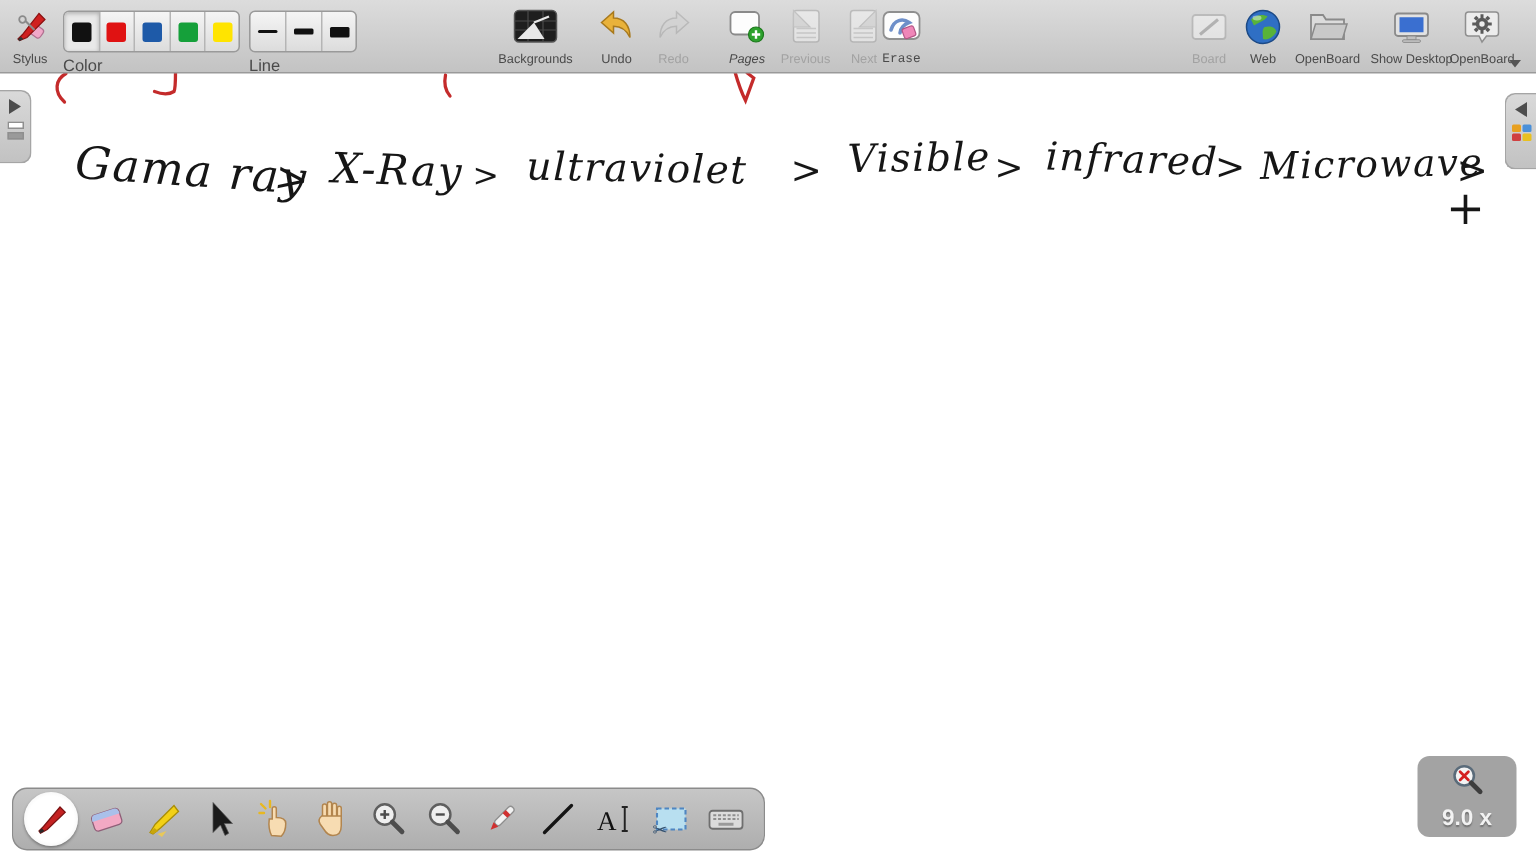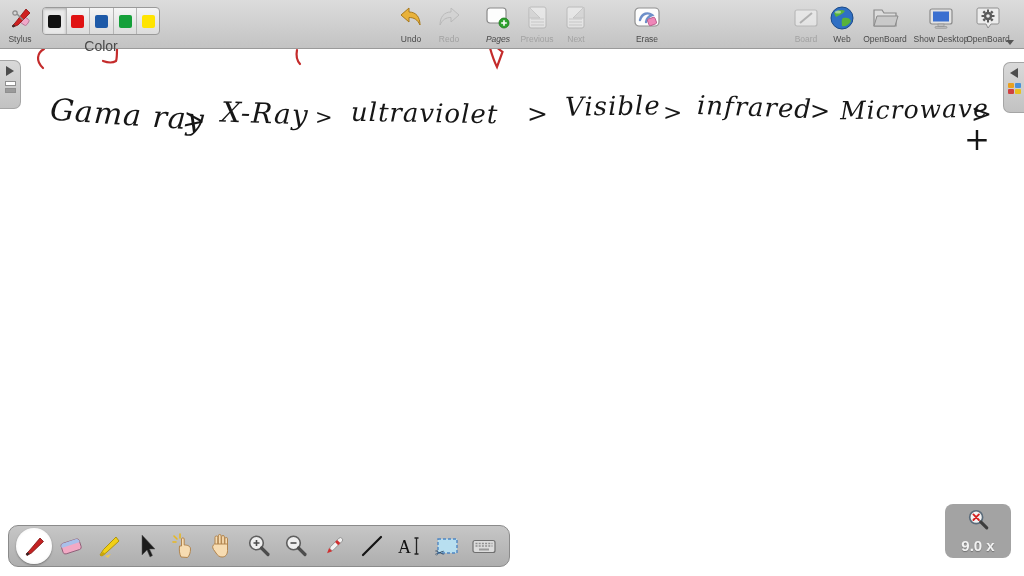"Color" .grp-lb { font-size: 14px -> 11px; text-align: center -> left }
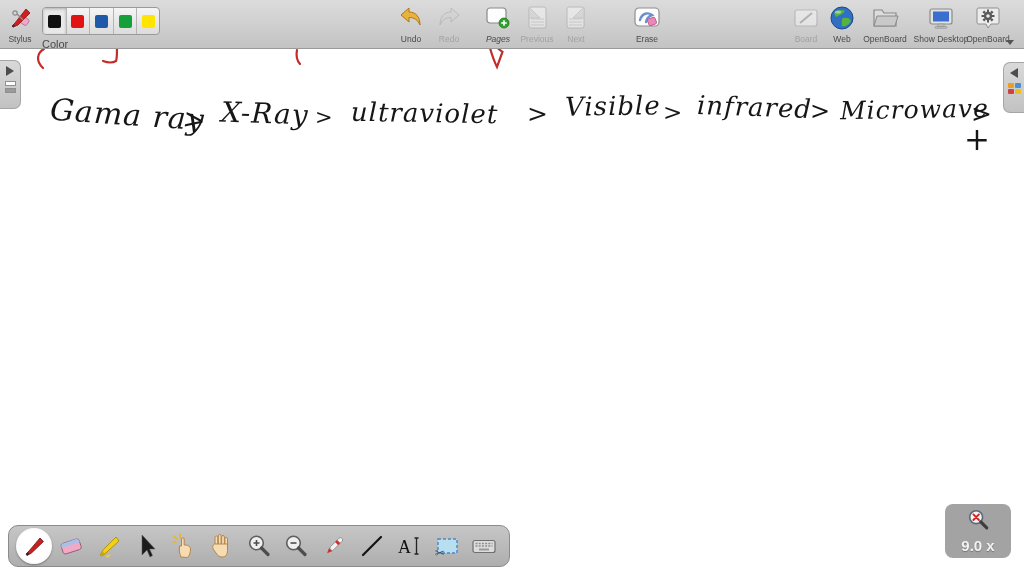"Line" div.tt { html: none -> <div> <div> <div> <span></span> </div> <div> <span></span> </div> <div> <span></span> </div> </div> <div>Line</div> </div> }
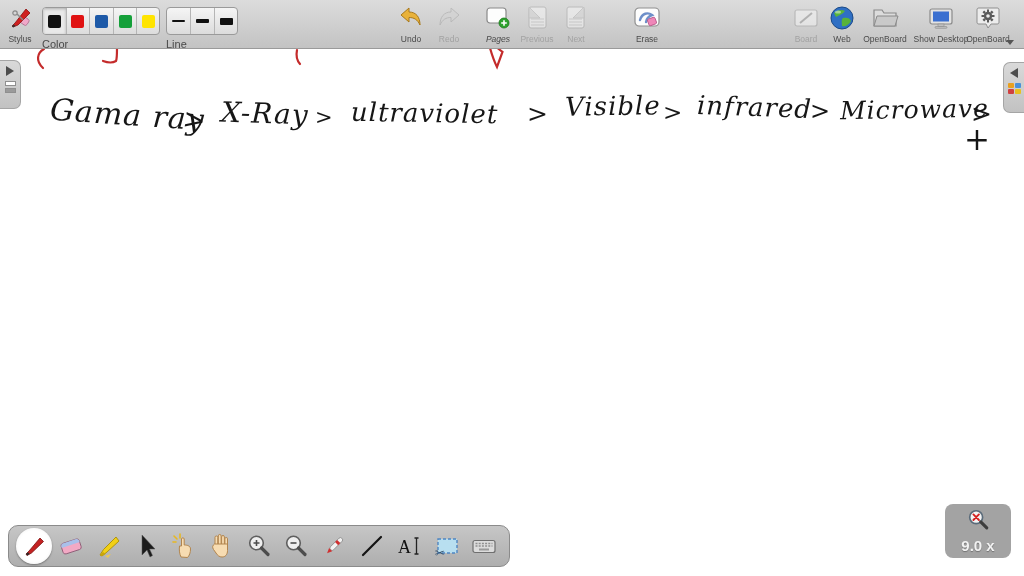"Backgrounds" div.tt { html: none -> <div> <div> <svg> <rect></rect> <path></path> <polygon></polygon> <line></line> </svg> </div> <div>Backgrounds</div> </div> }
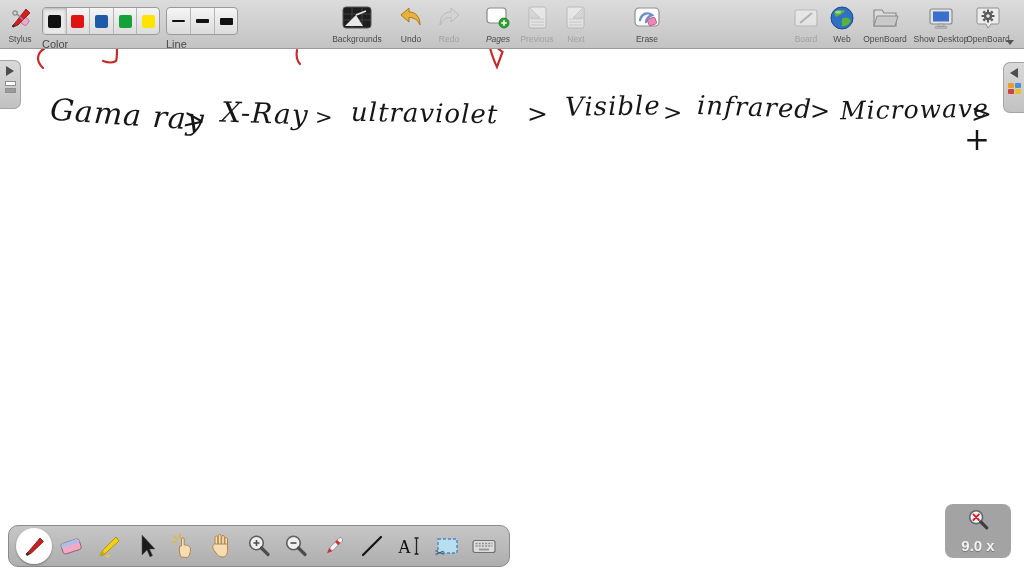"Erase" div.tt { font-family: none -> Liberation Mono, monospace; left: 628px -> 582px }
